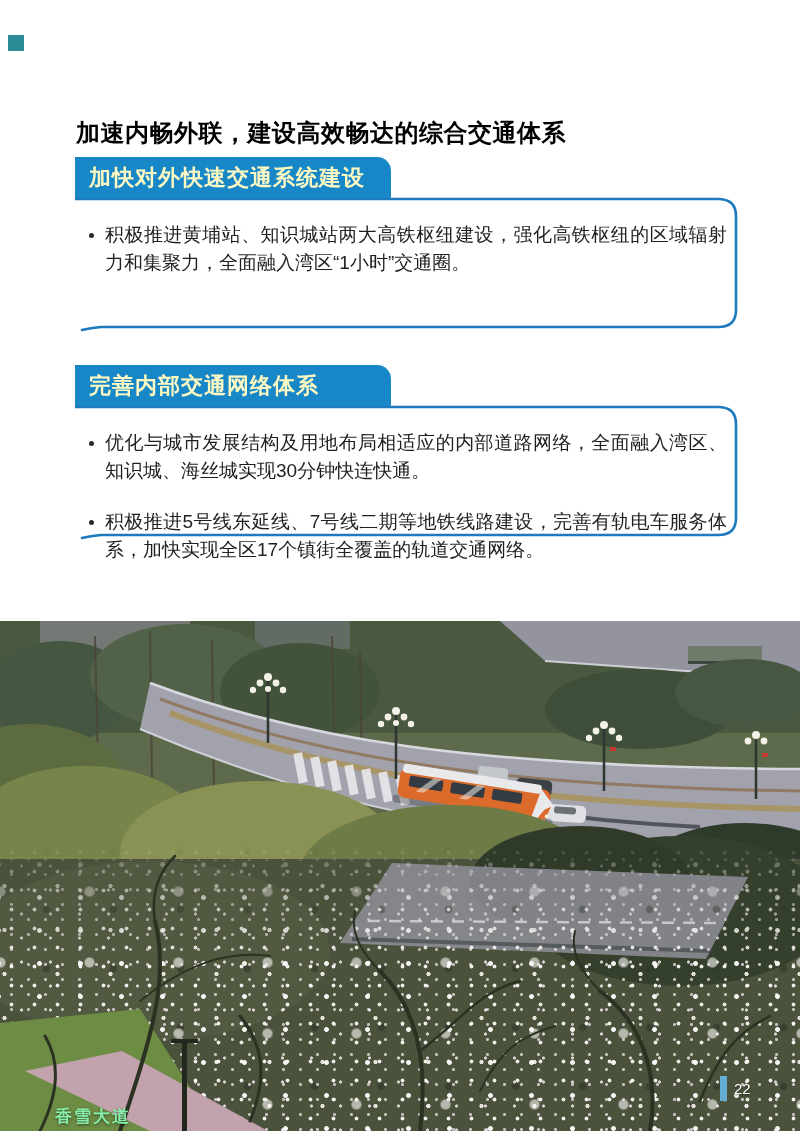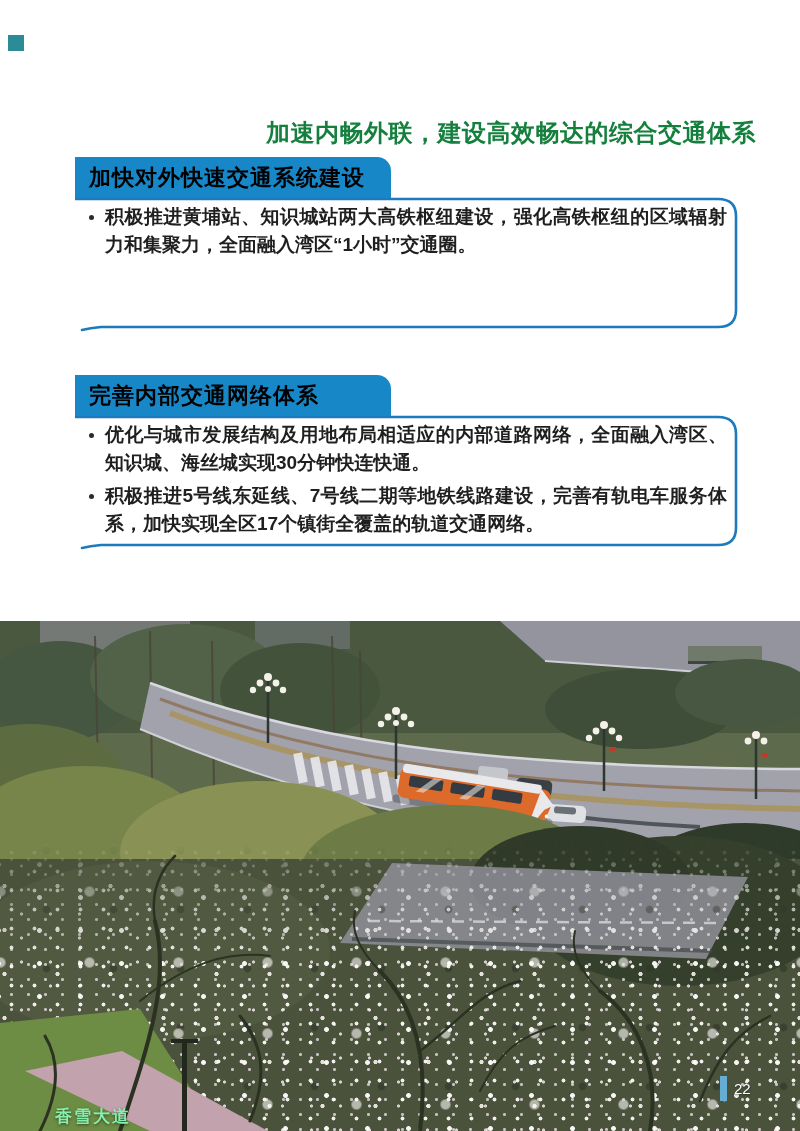"加速内畅外联，建设高效畅达的综合交通体系" .doc-title { color: #15803d -> #000000; text-align: right -> none }
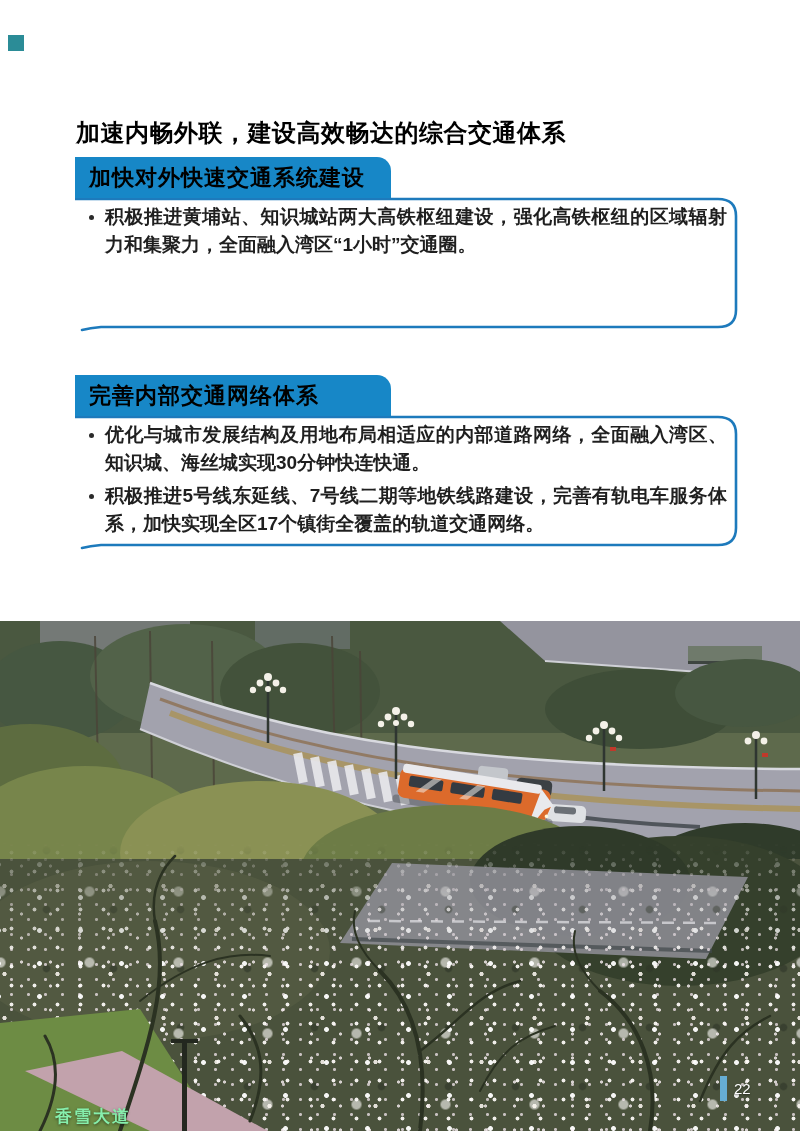"加快对外快速交通系统建设" .sec-banner { color: #000000 -> #fef9c3 }
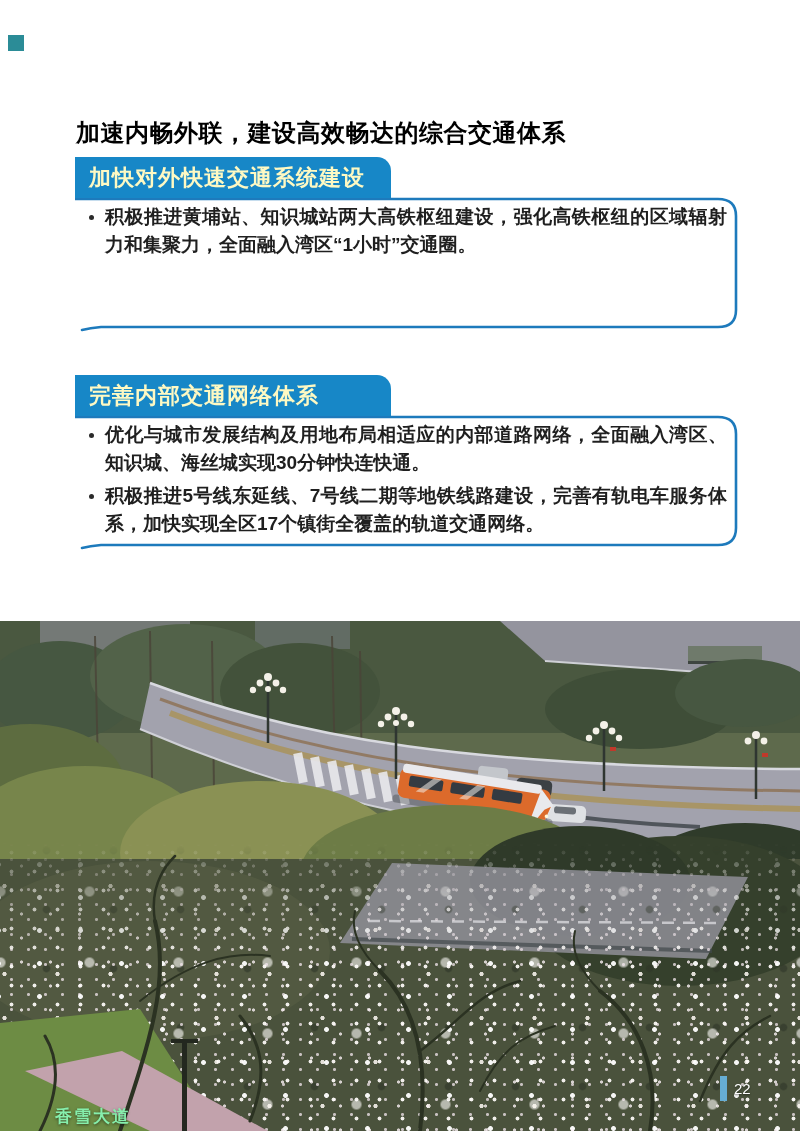"积极推进黄埔站、知识城站两大高铁枢纽建设，强化高铁枢纽的区域辐射力和集聚力，全面" .sec-body li { font-weight: bold -> none; margin-top: 5px -> 23px }
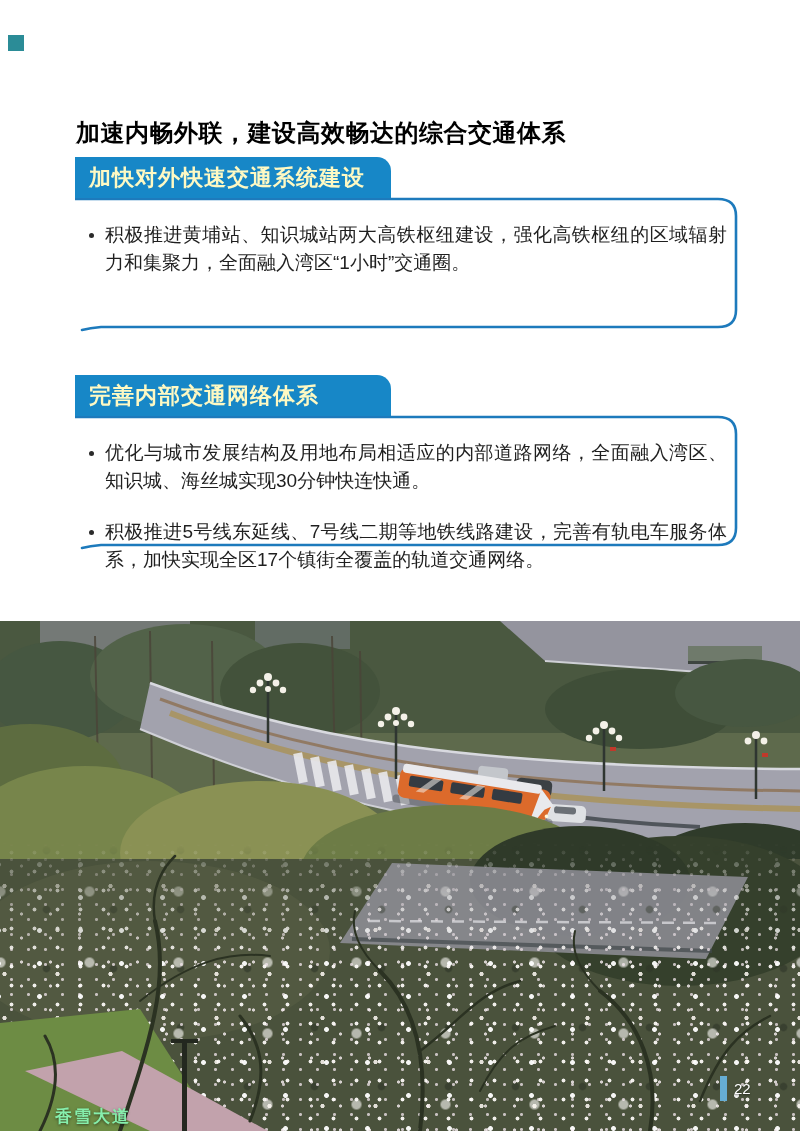"完善内部交通网络体系" .sec2 { top: 375px -> 365px }
